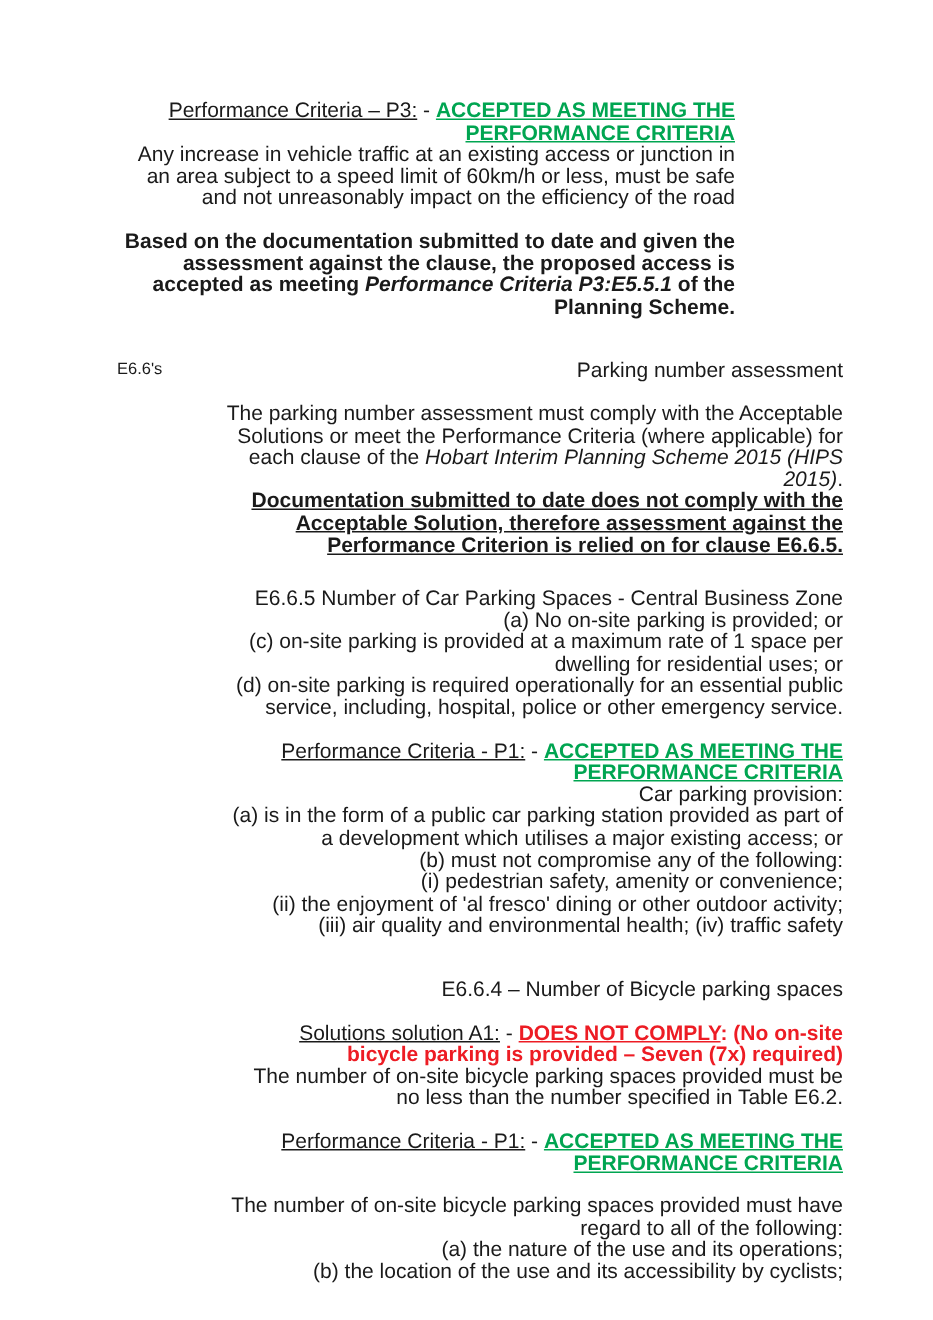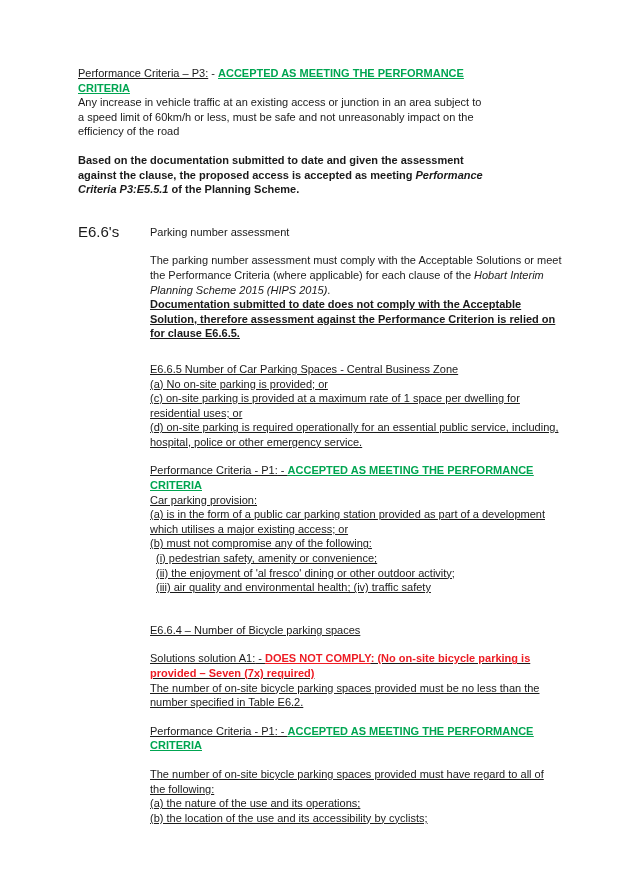"Performance Criteria – P3: -" .content { font-size: 11px -> 14px; text-align: none -> right }
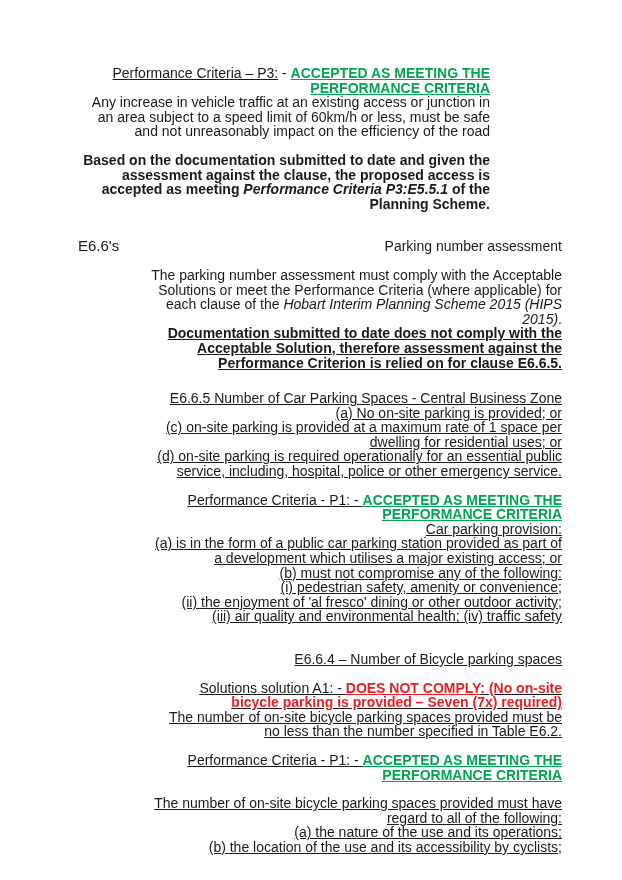"E6.6's" .clause-label { font-size: 15px -> 11px }
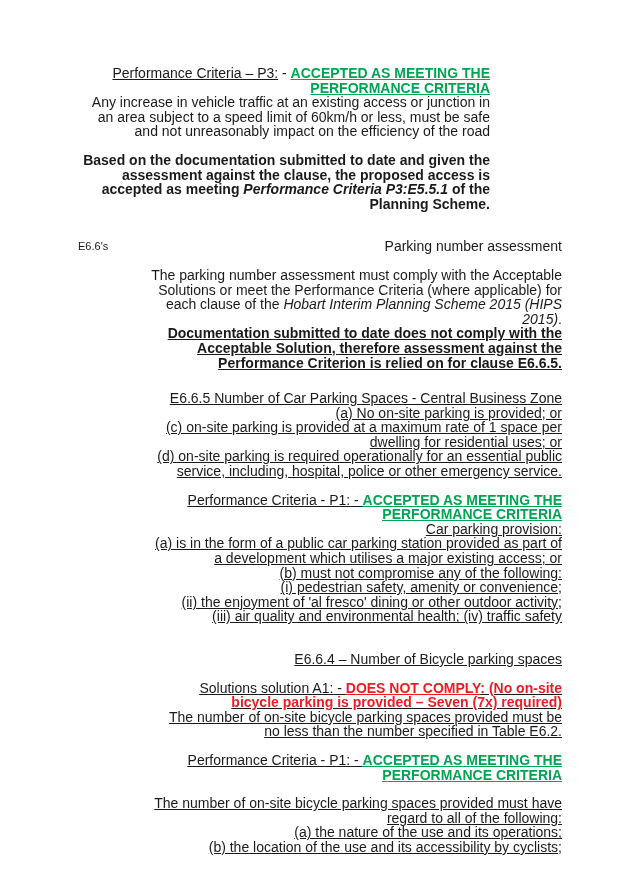"E6.6.5 Number of Car Parking" .content.offset { text-decoration: underline -> none }
